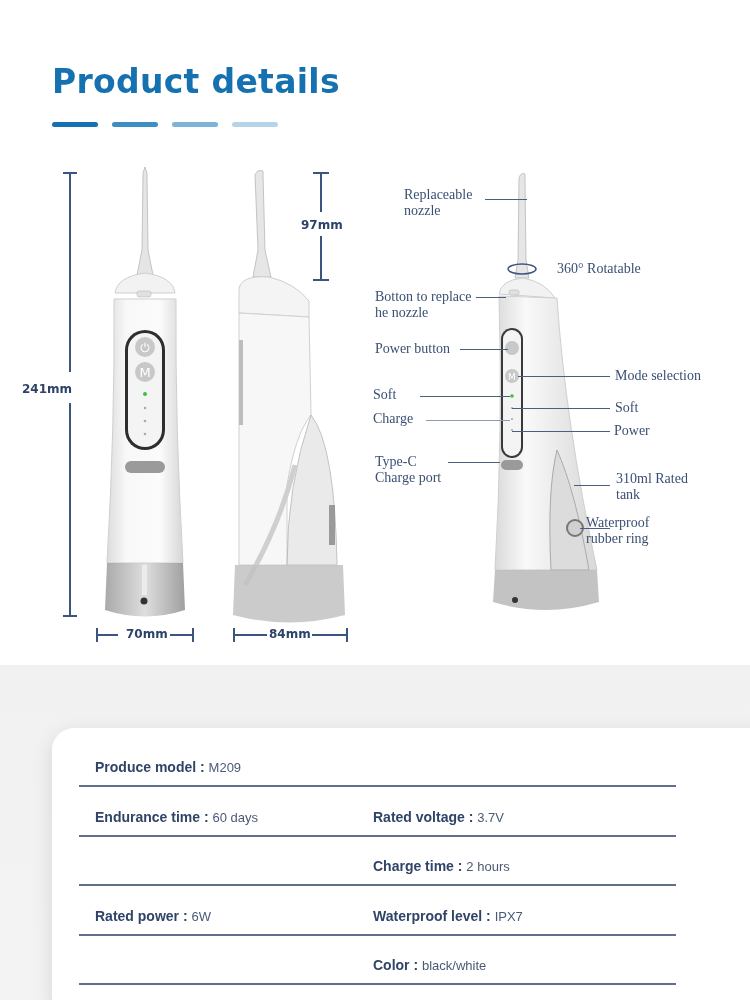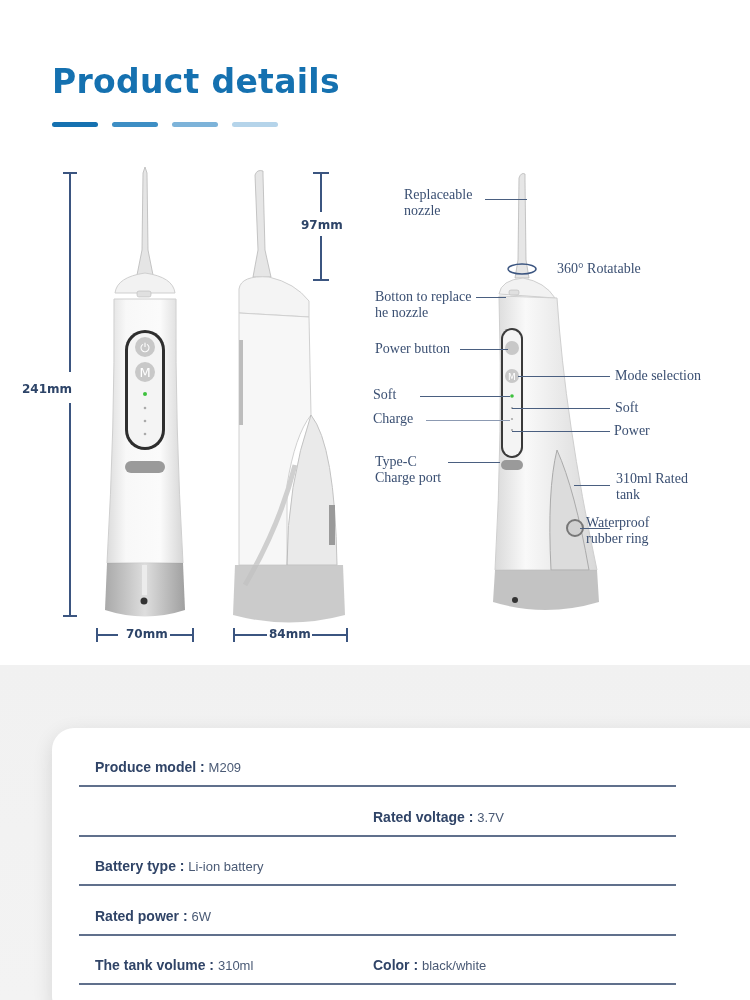"Endurance time : 60 days" div.row { html: none -> <div> <b>Endurance time :</b> <span>60 days</span> </div> }
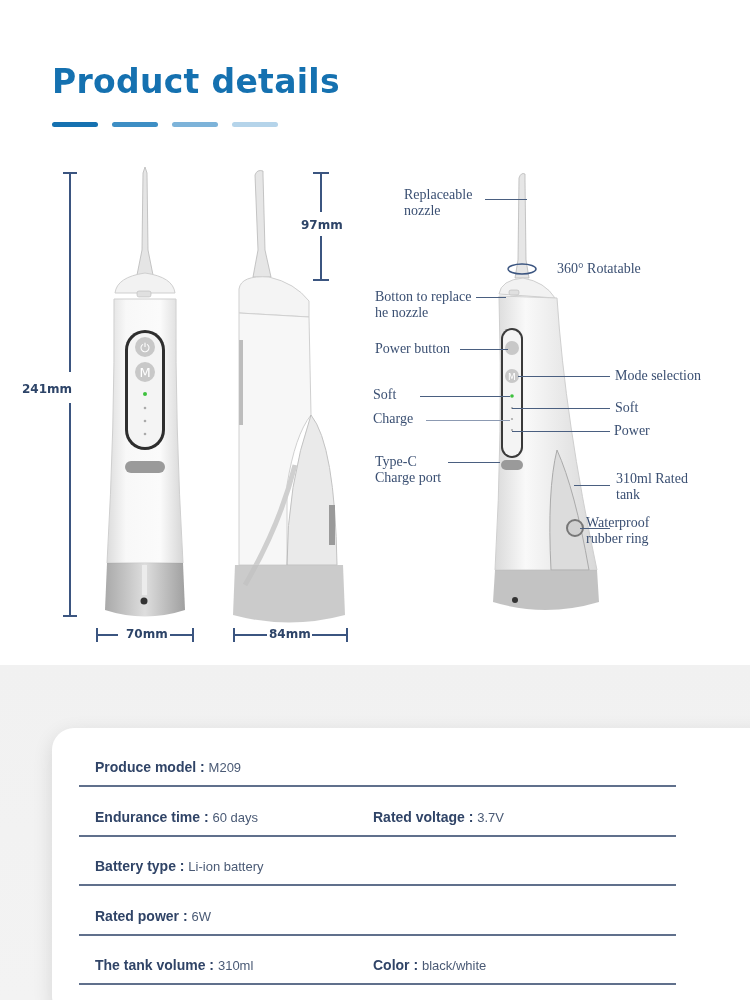"Battery type : Li-ion battery" div.row { html: <div> <b>Battery type :</b> <span>Li-ion battery</span> </div> -> none }
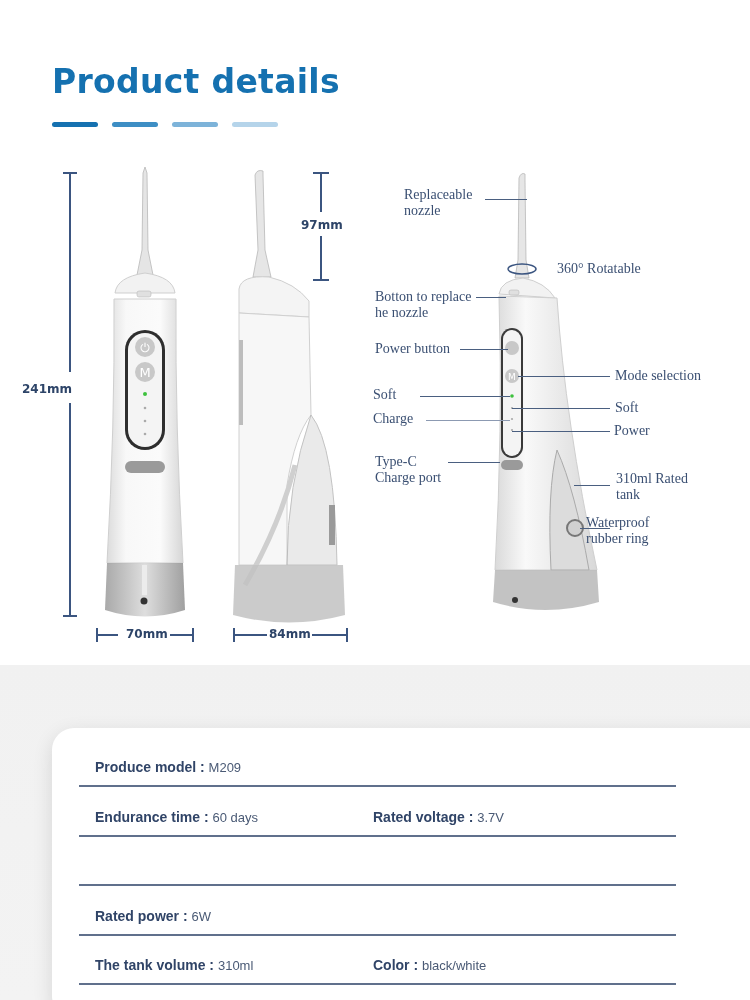"Charge time : 2 hours" div.row { html: none -> <div> <b>Charge time :</b> <span>2 hours</span> </div> }
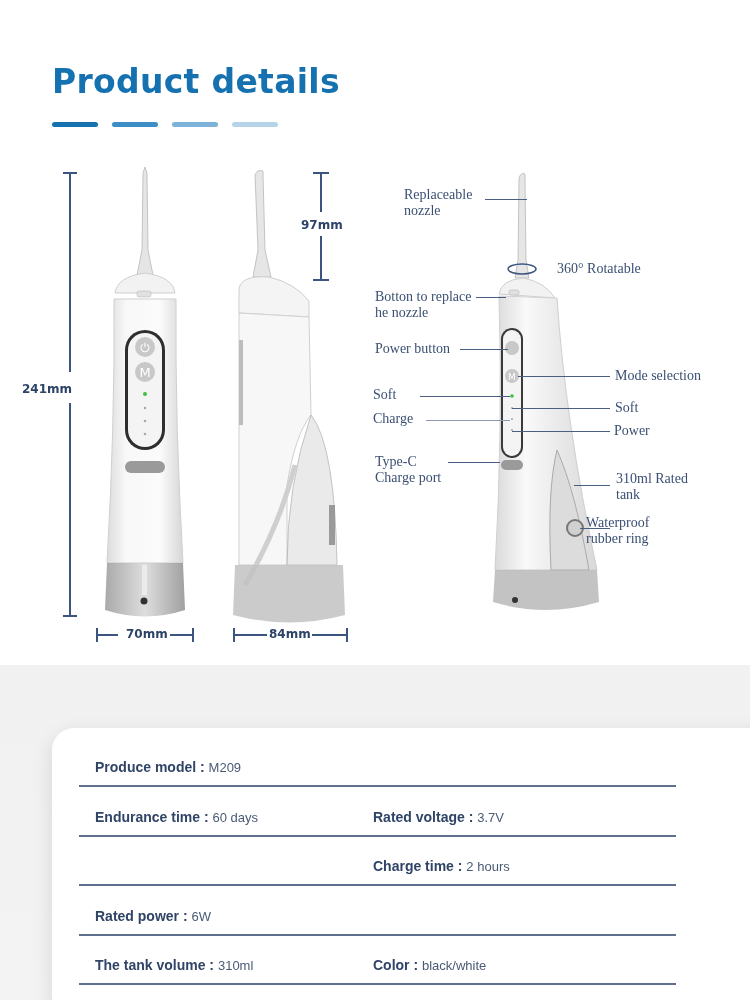"Waterproof level : IPX7" div.row { html: none -> <div> <b>Waterproof level :</b> <span>IPX7</span> </div> }
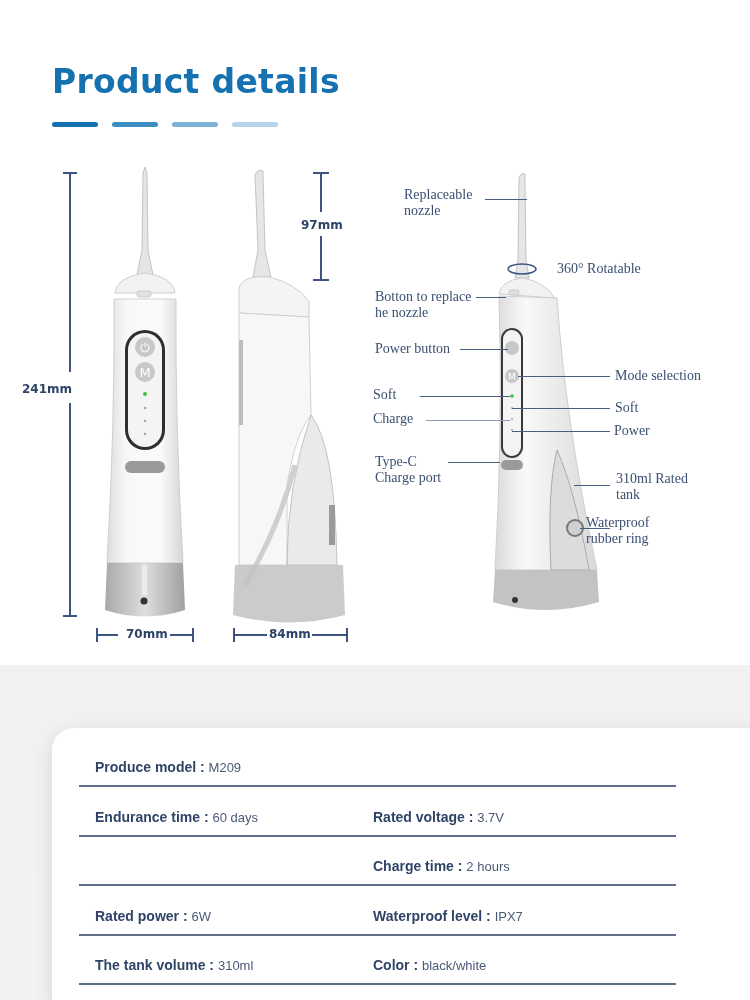"The tank volume : 310ml" div.row { html: <div> <b>The tank volume :</b> <span>310ml</span> </div> -> none }
